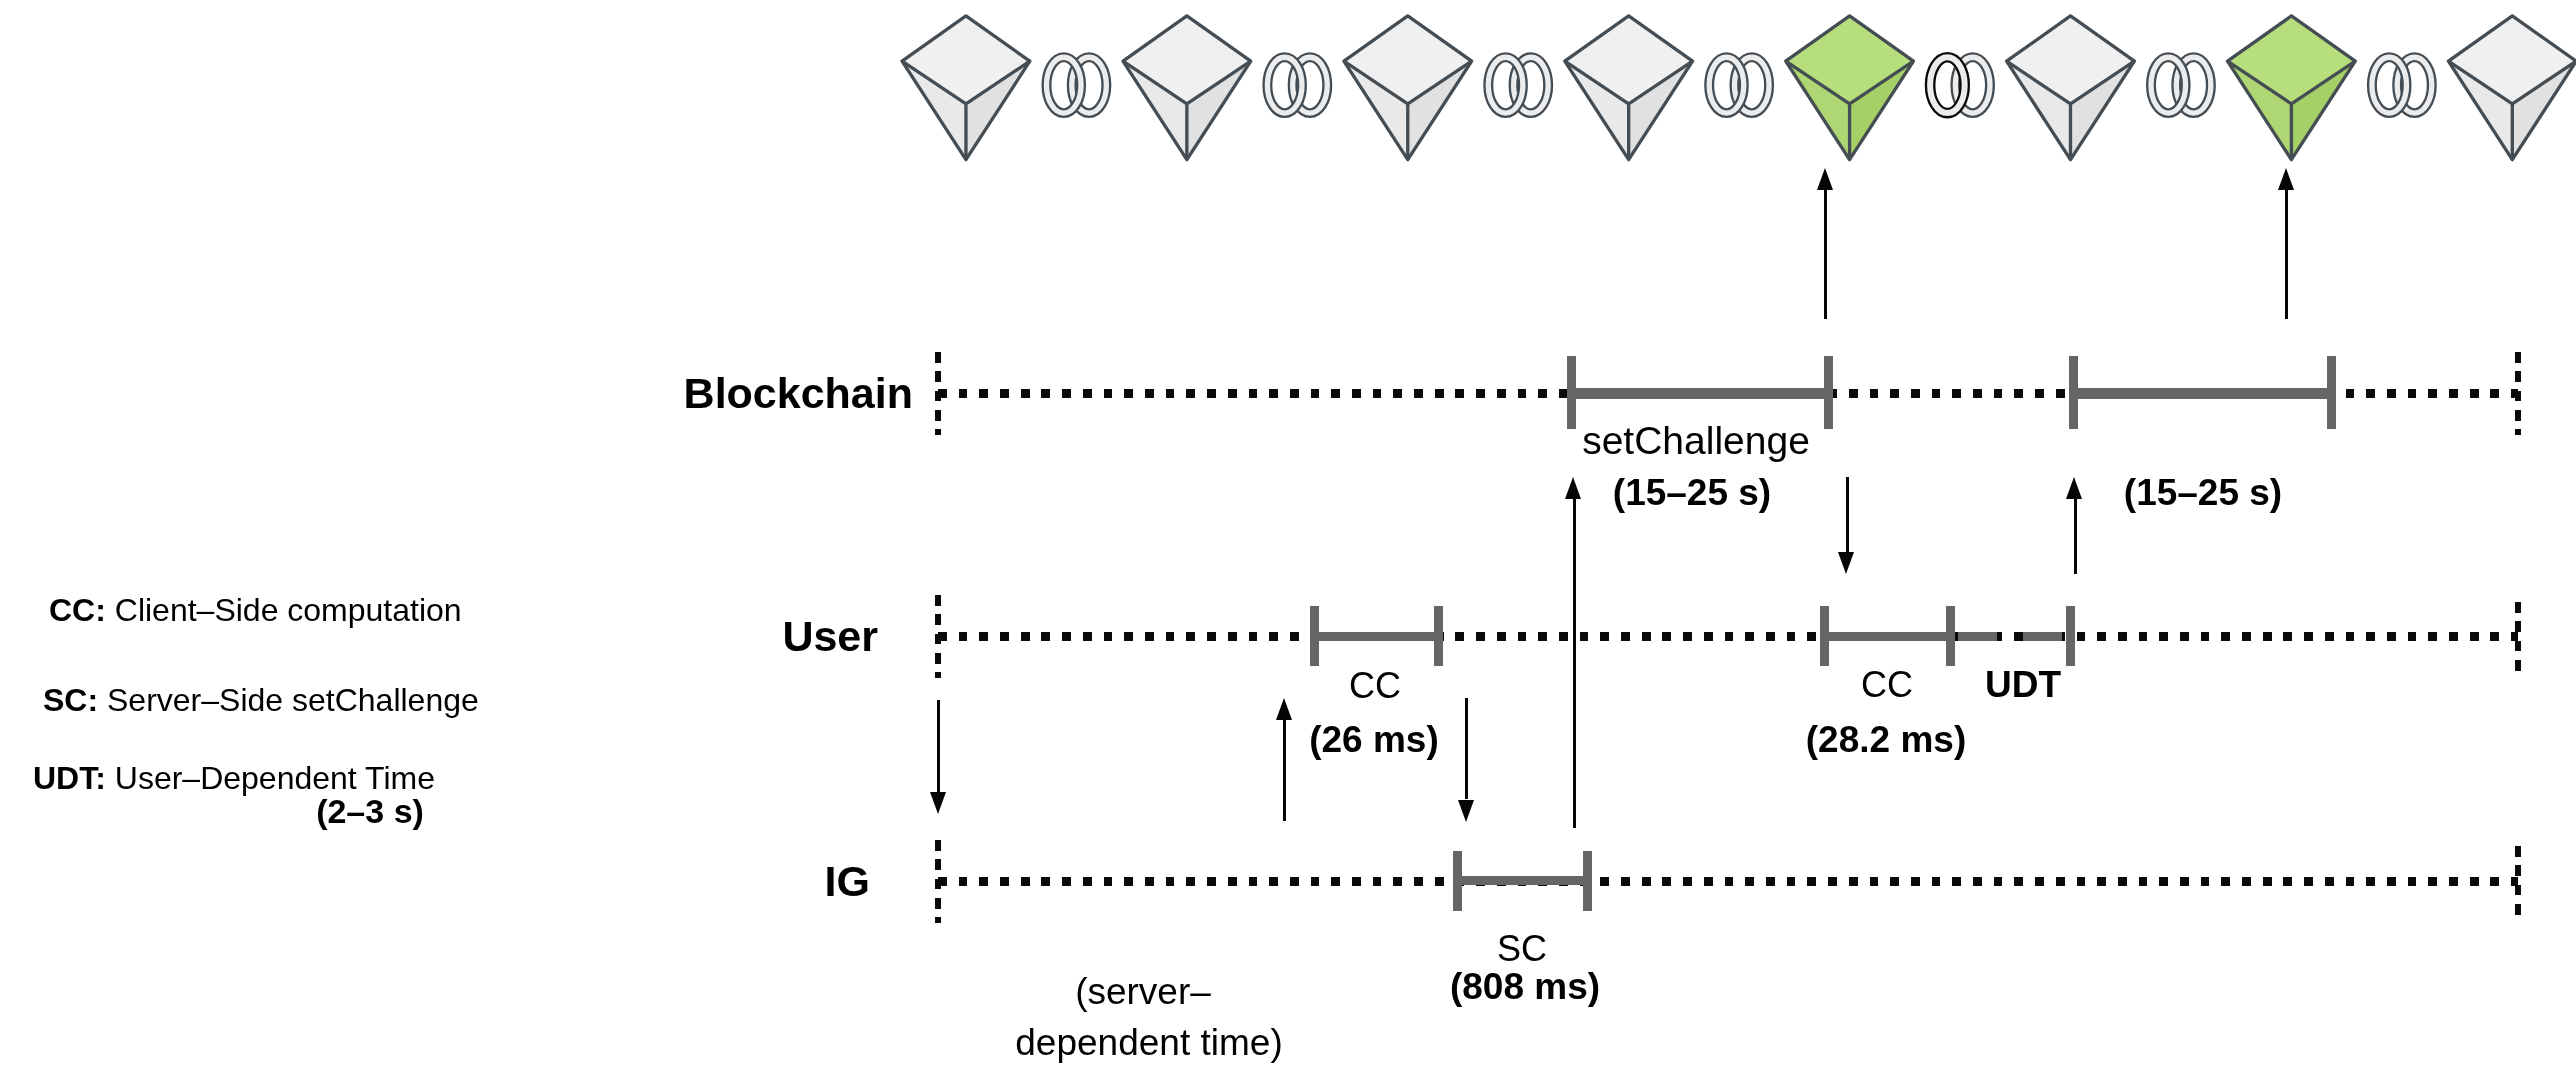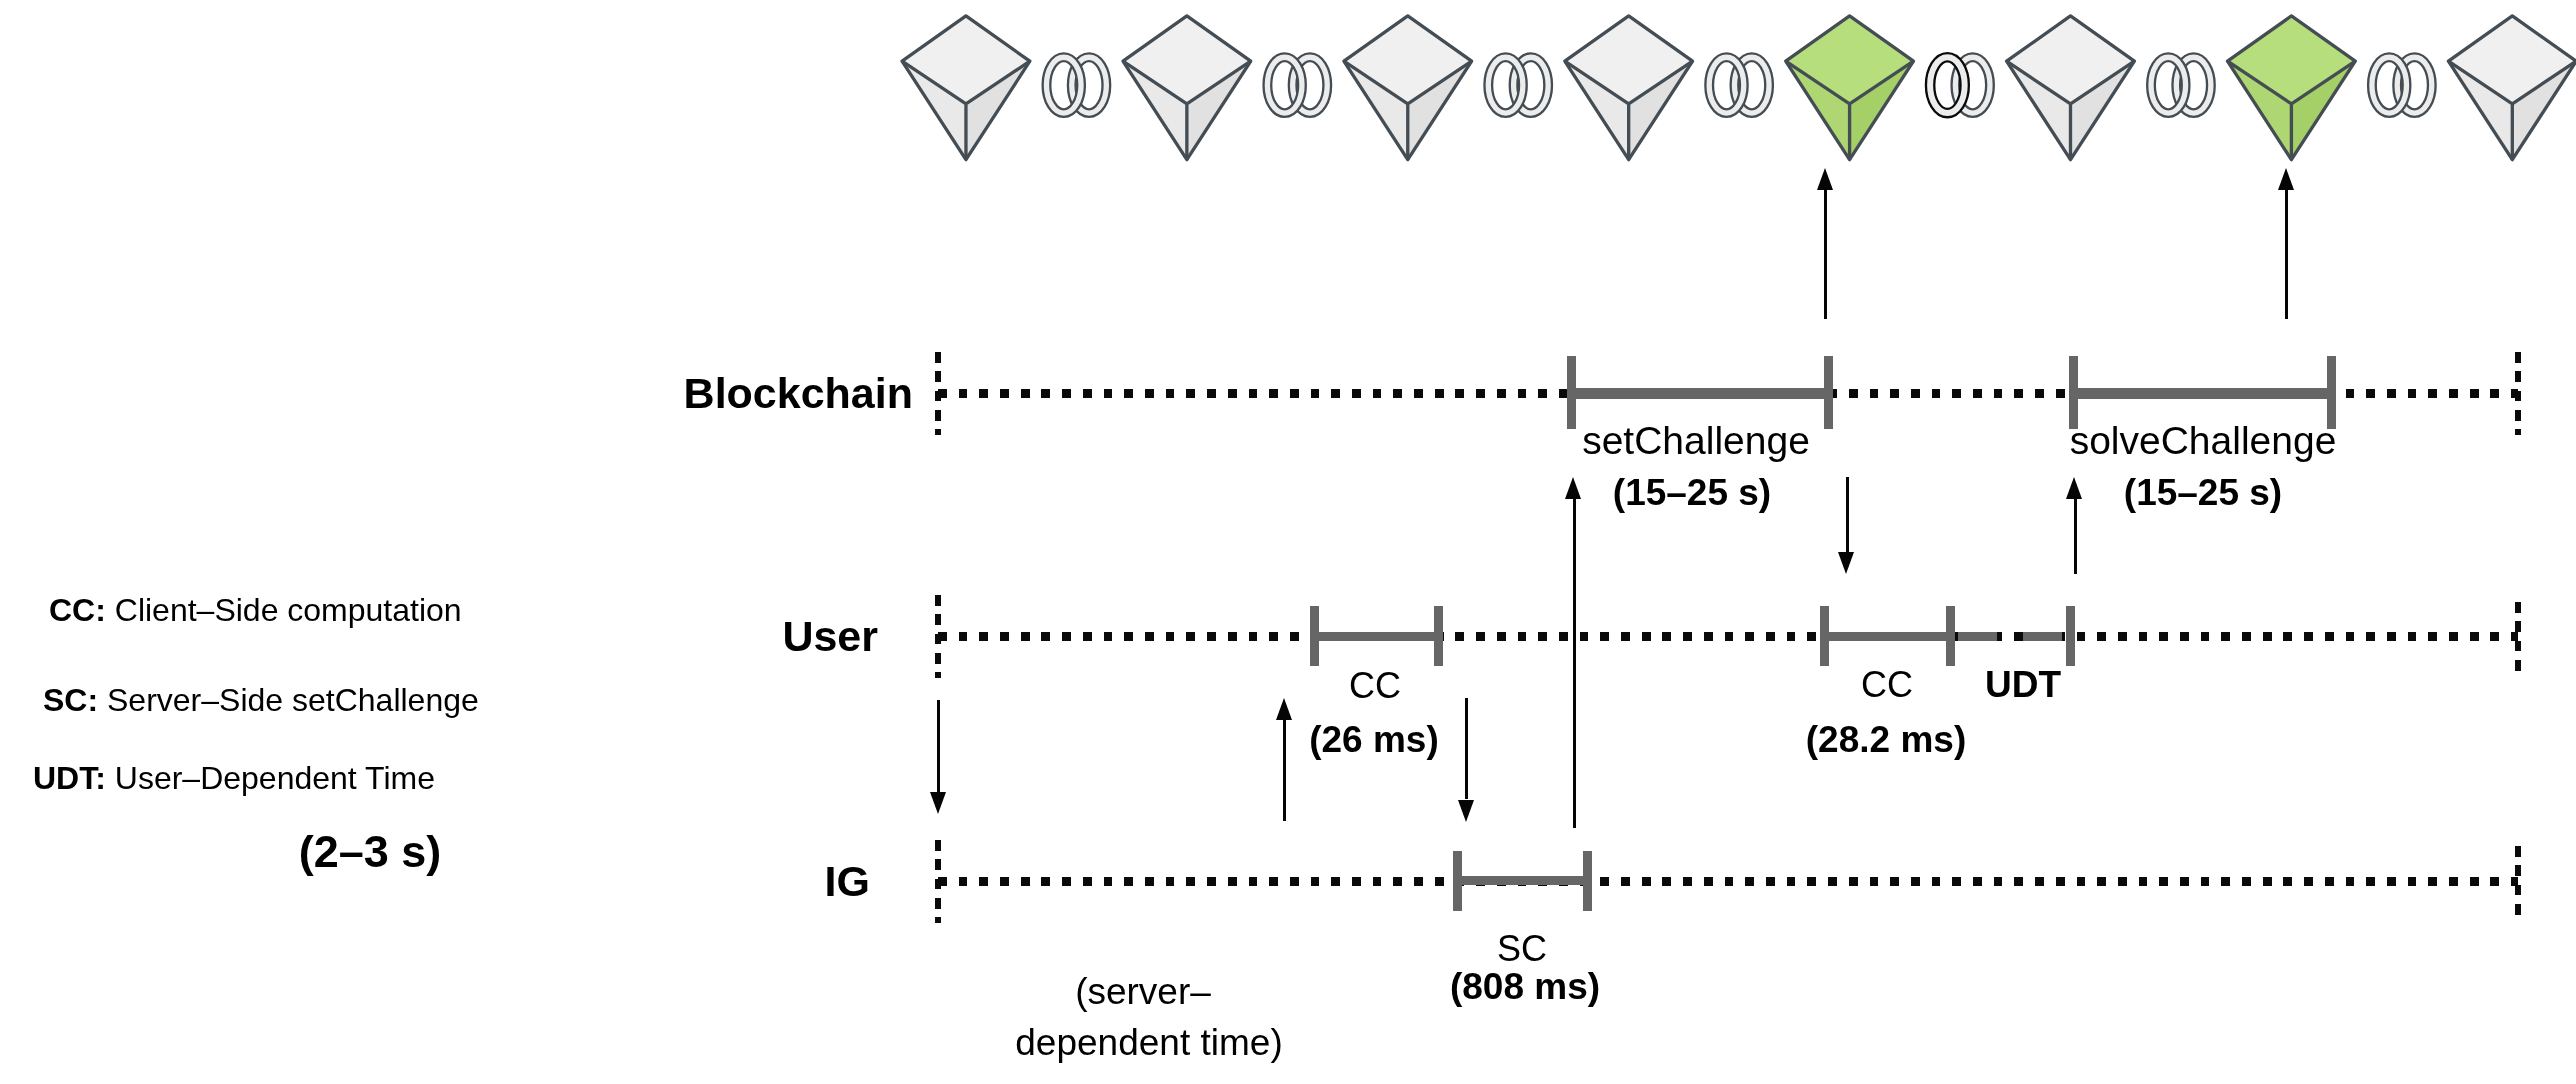"solveChallenge" div.txt { html: <div>solveChallenge</div> -> none }
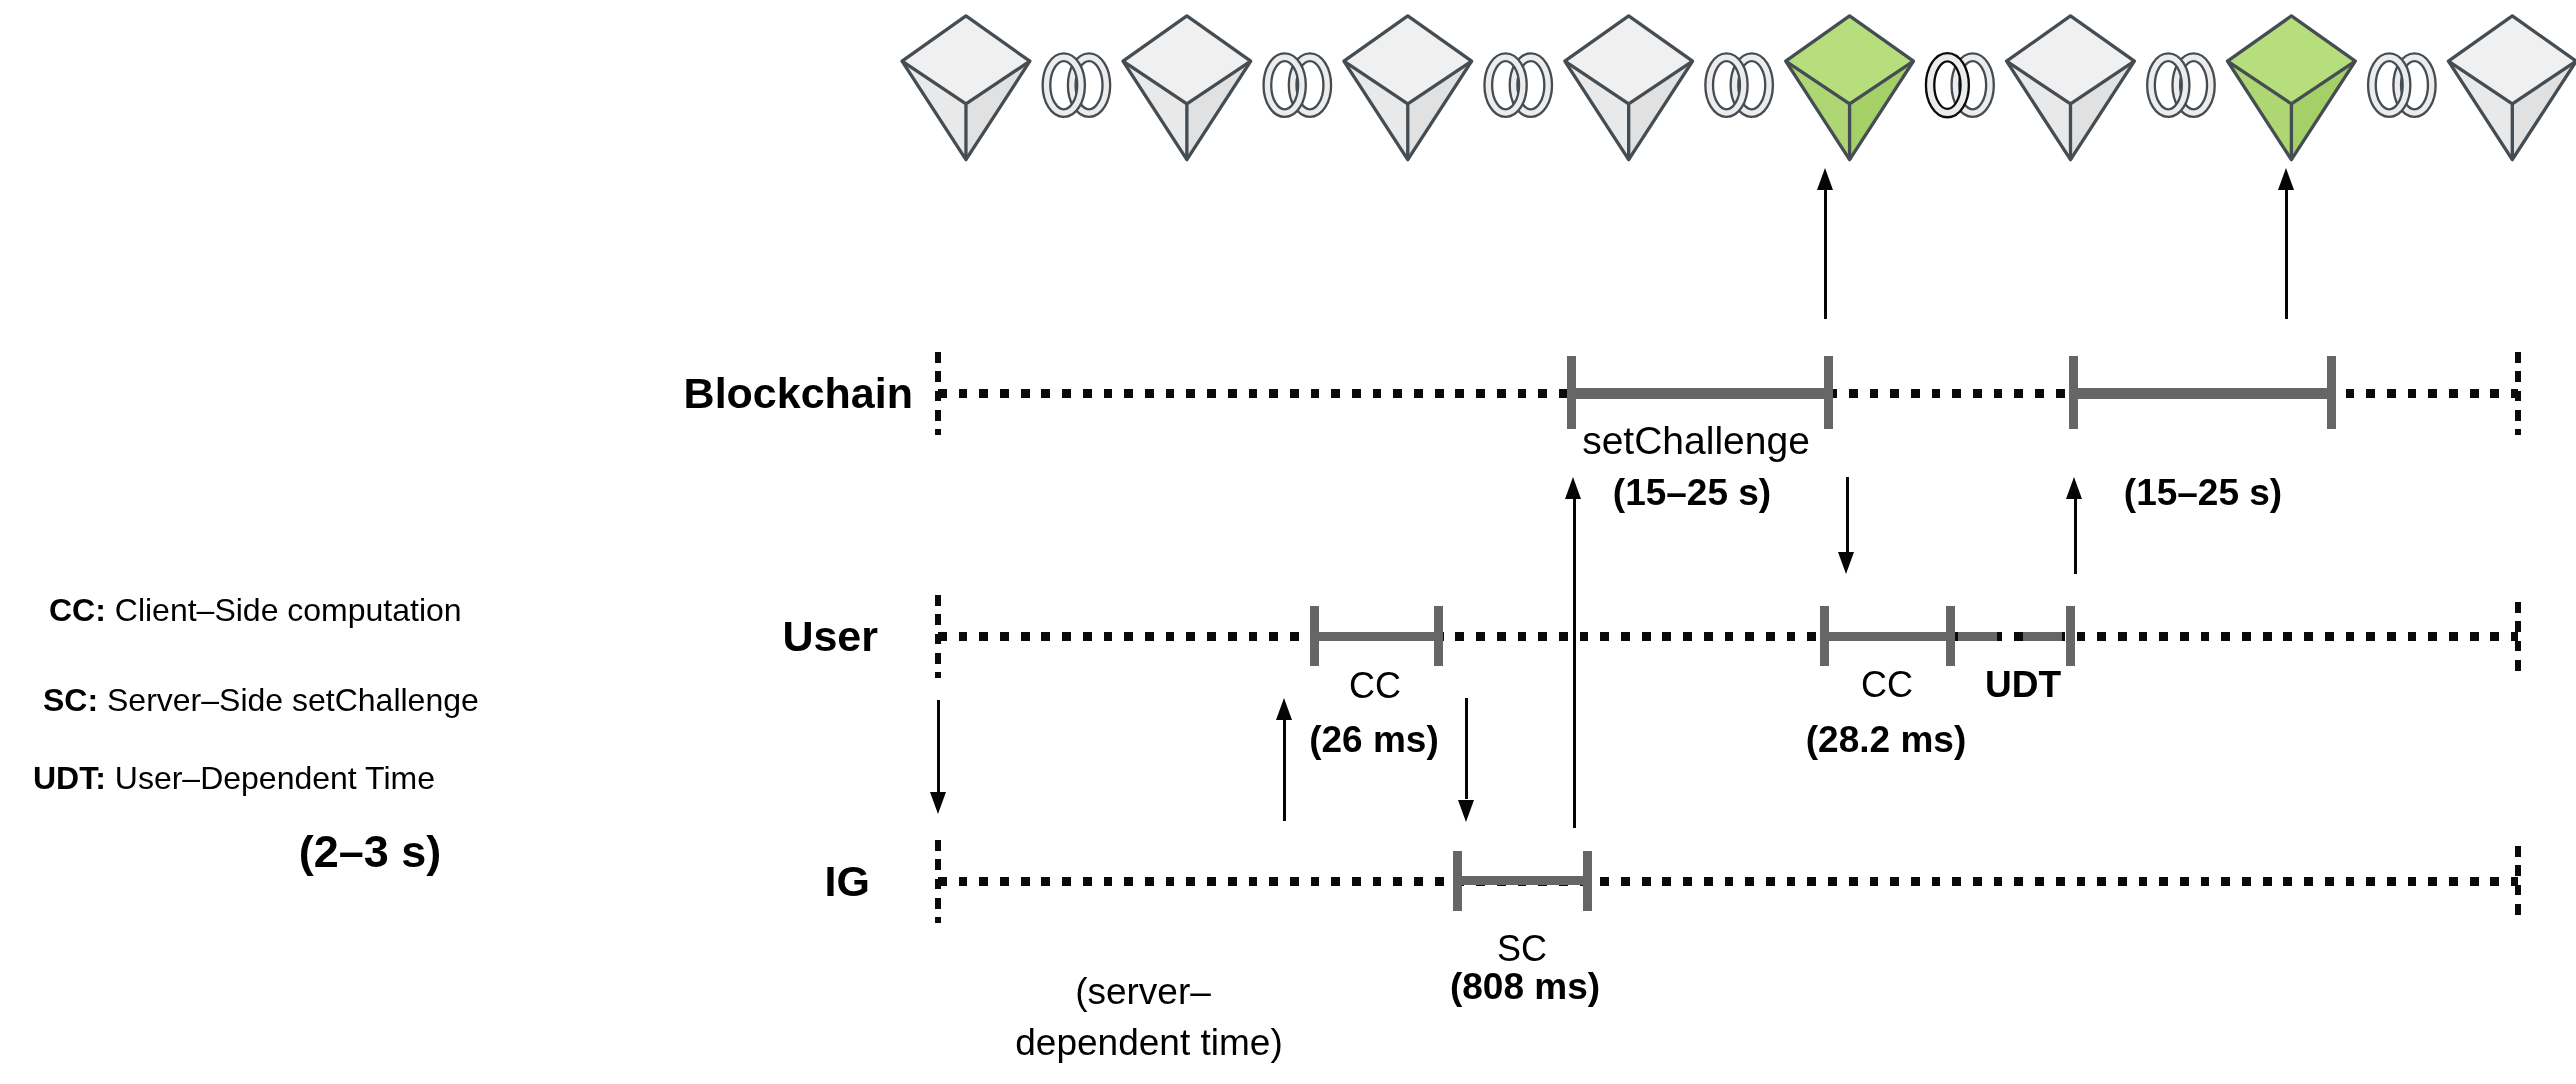"(2–3 s)" div.txt { font-size: 45px -> 34px; top: 852px -> 812px }
